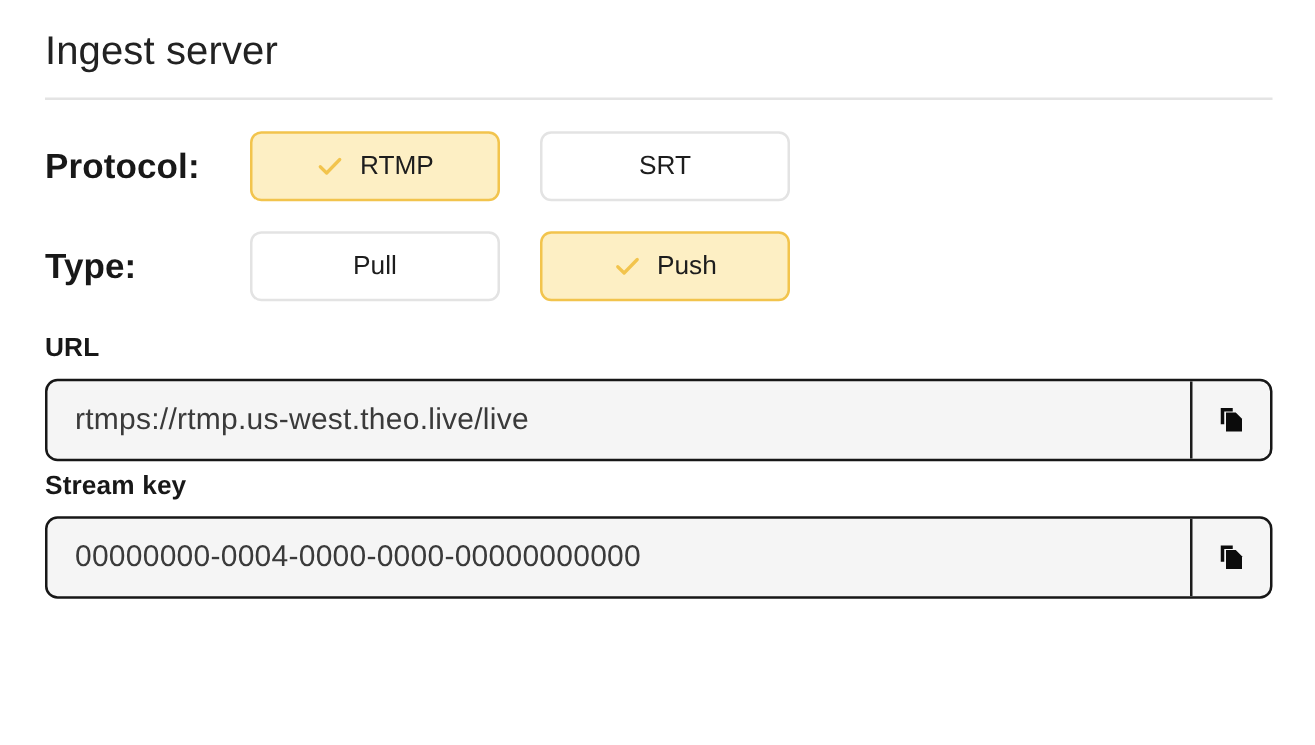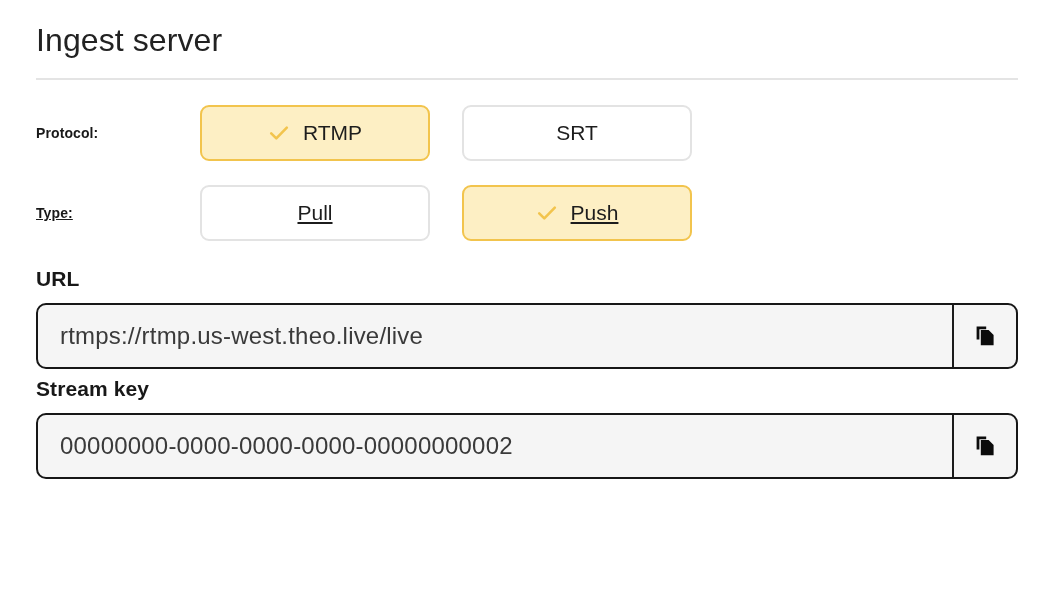"Protocol:" .option-label { font-size: 14px -> 28px }
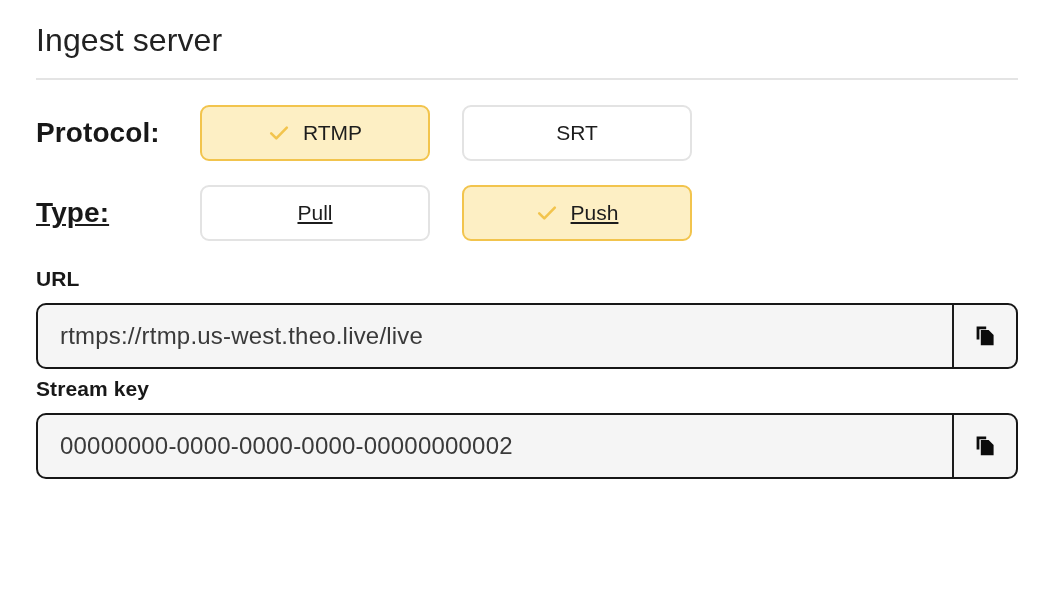"RTMP" .choice-btn { width: 230px -> 200px }
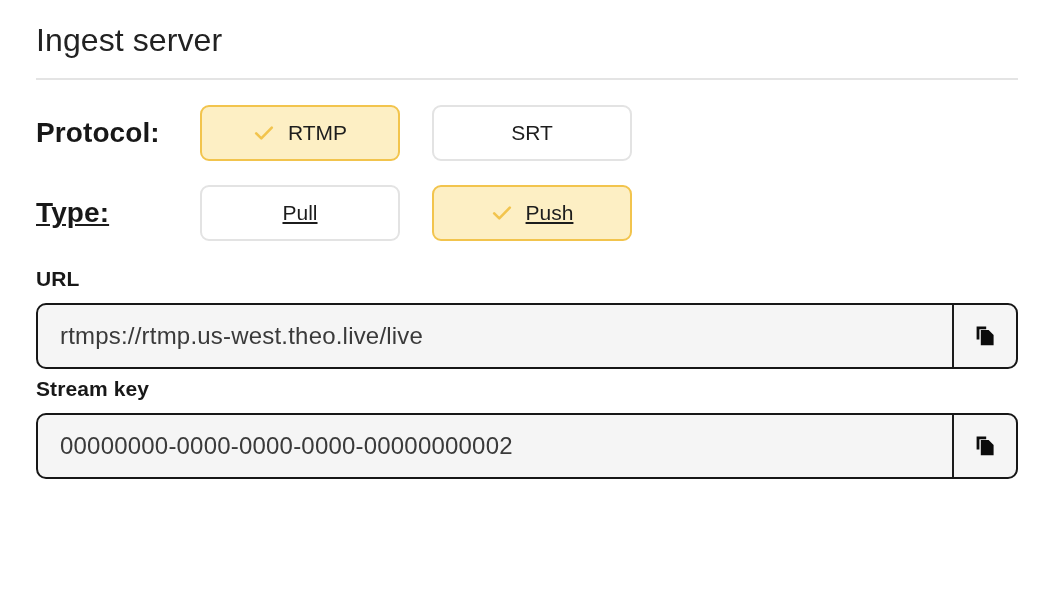"Type:" .option-row.type-row { text-decoration: underline -> none }
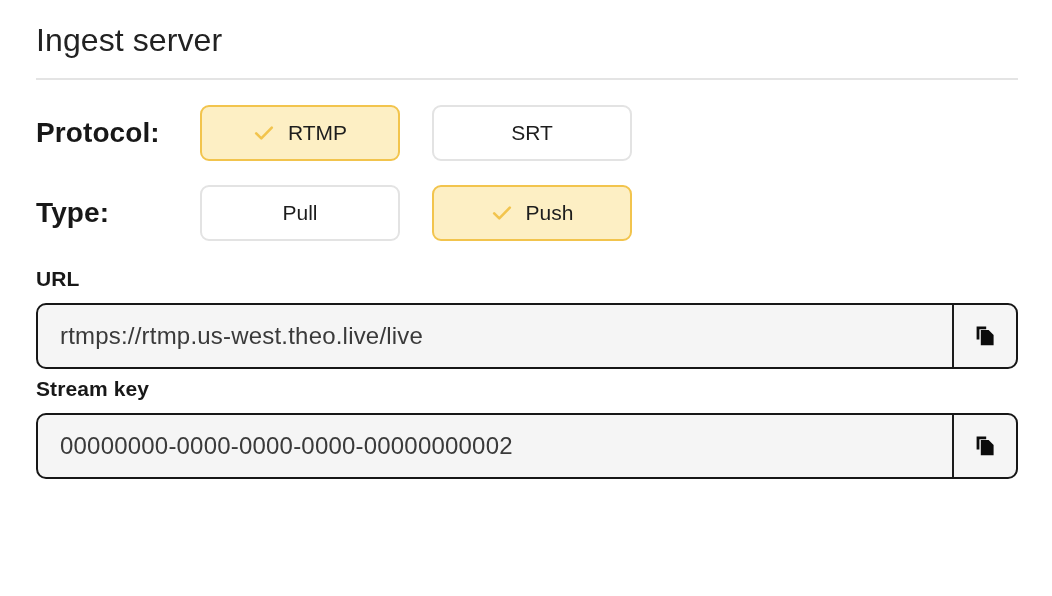"00000000-0000-0000-0000-00000000002" div.field-value { text: 00000000-0000-0000-0000-00000000002 -> 00000000-0004-0000-0000-00000000000 }
